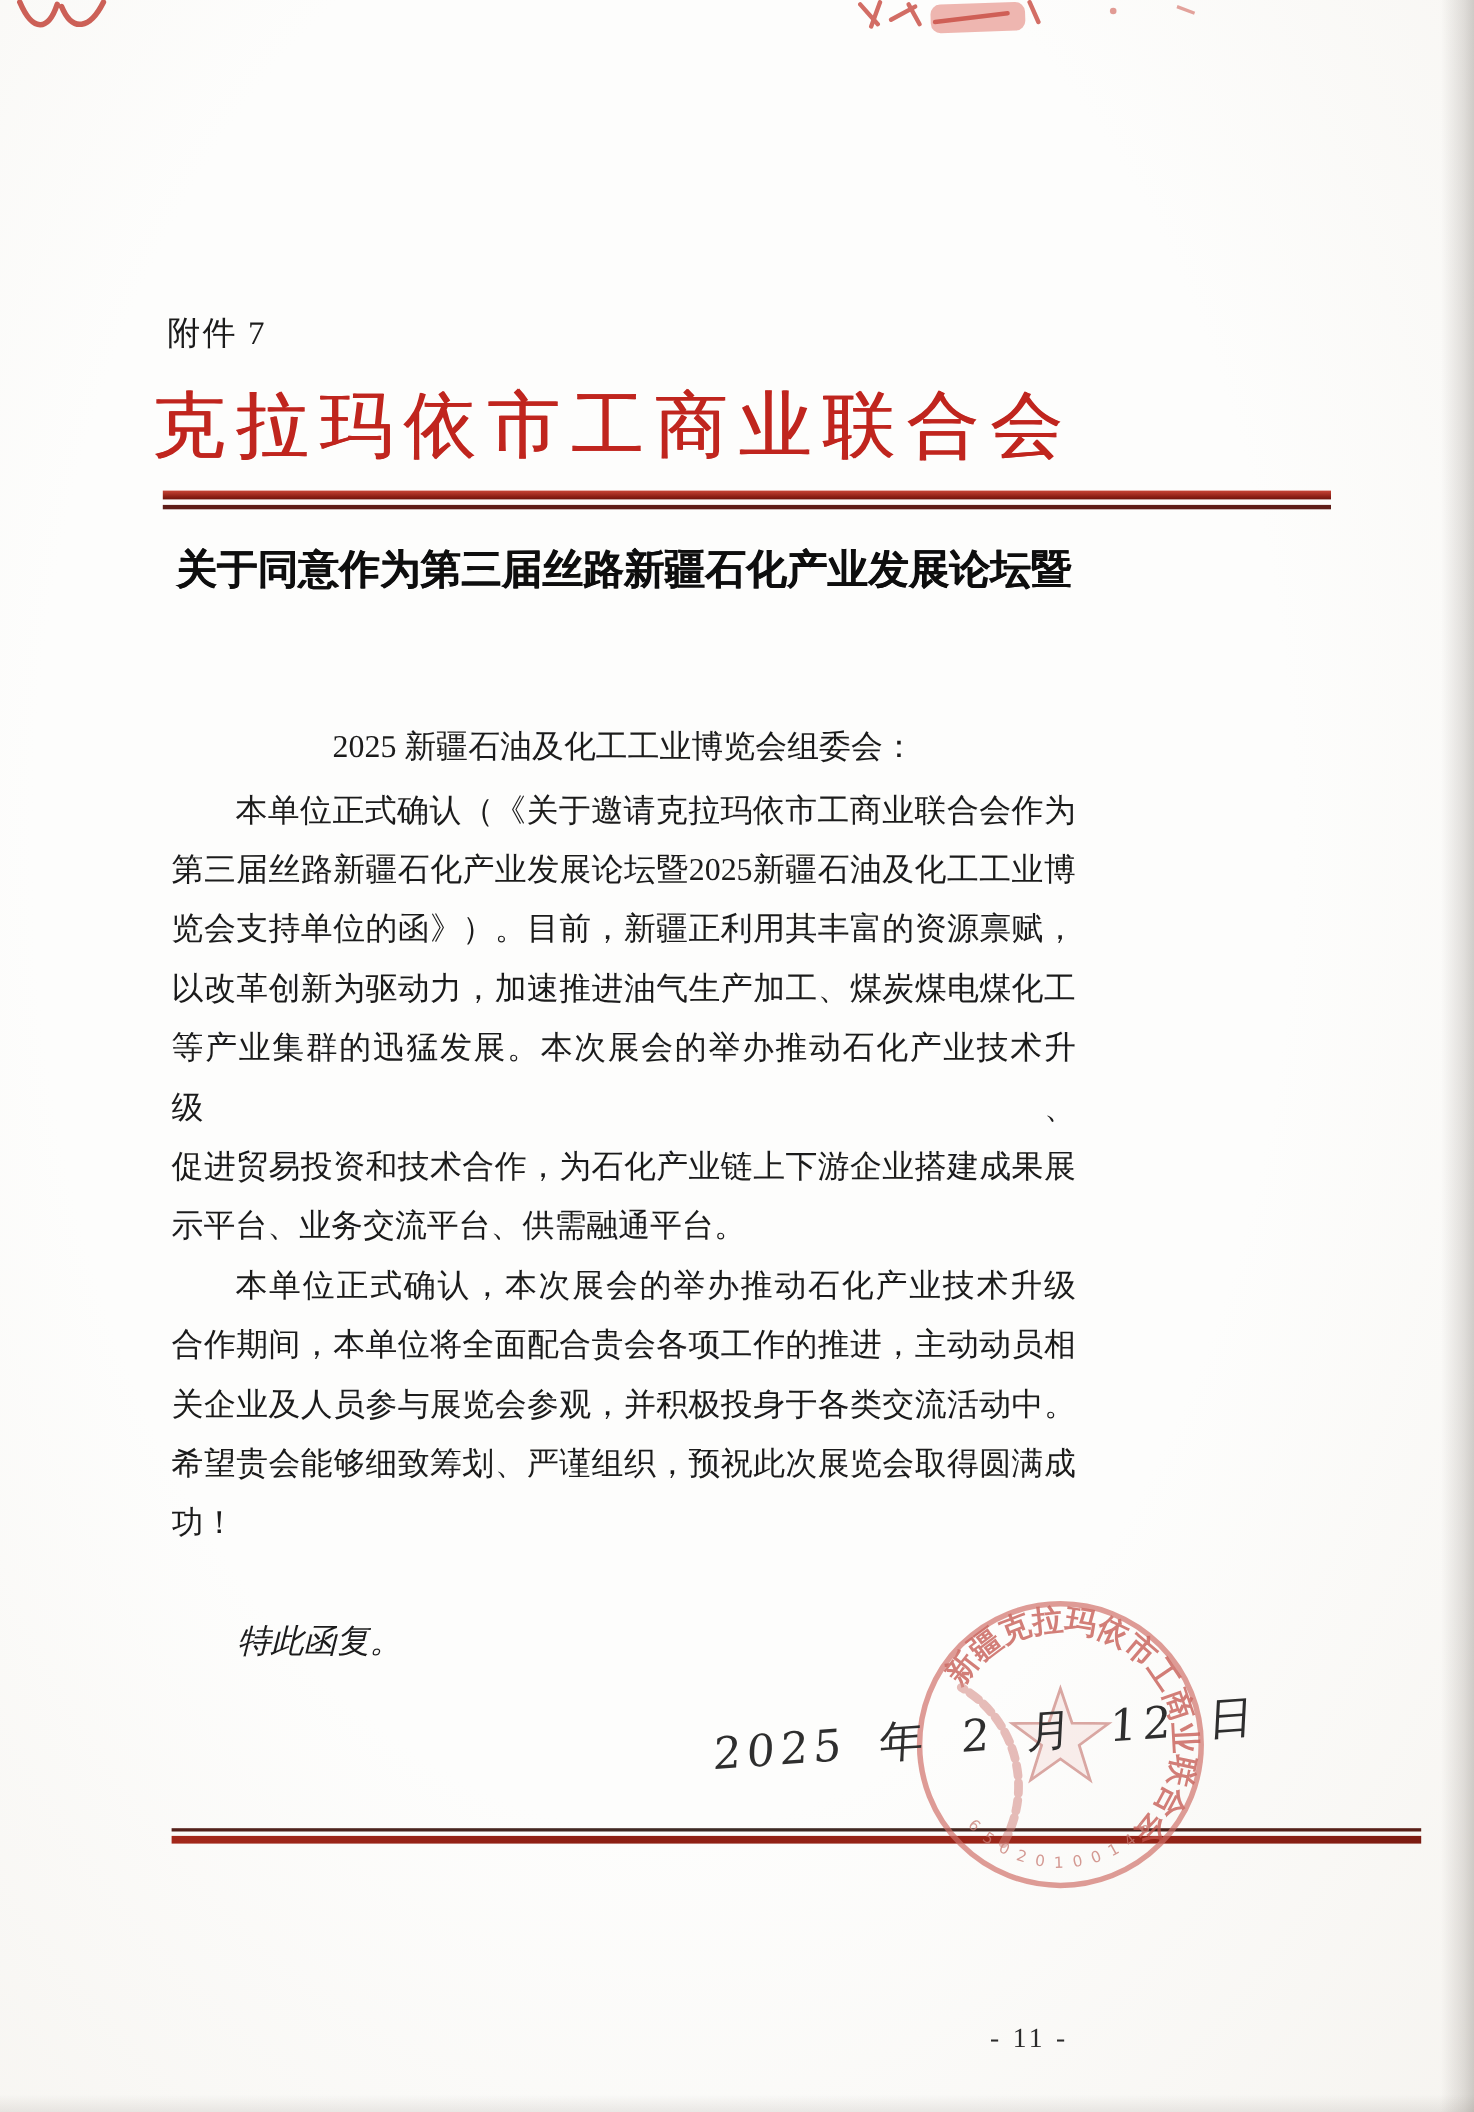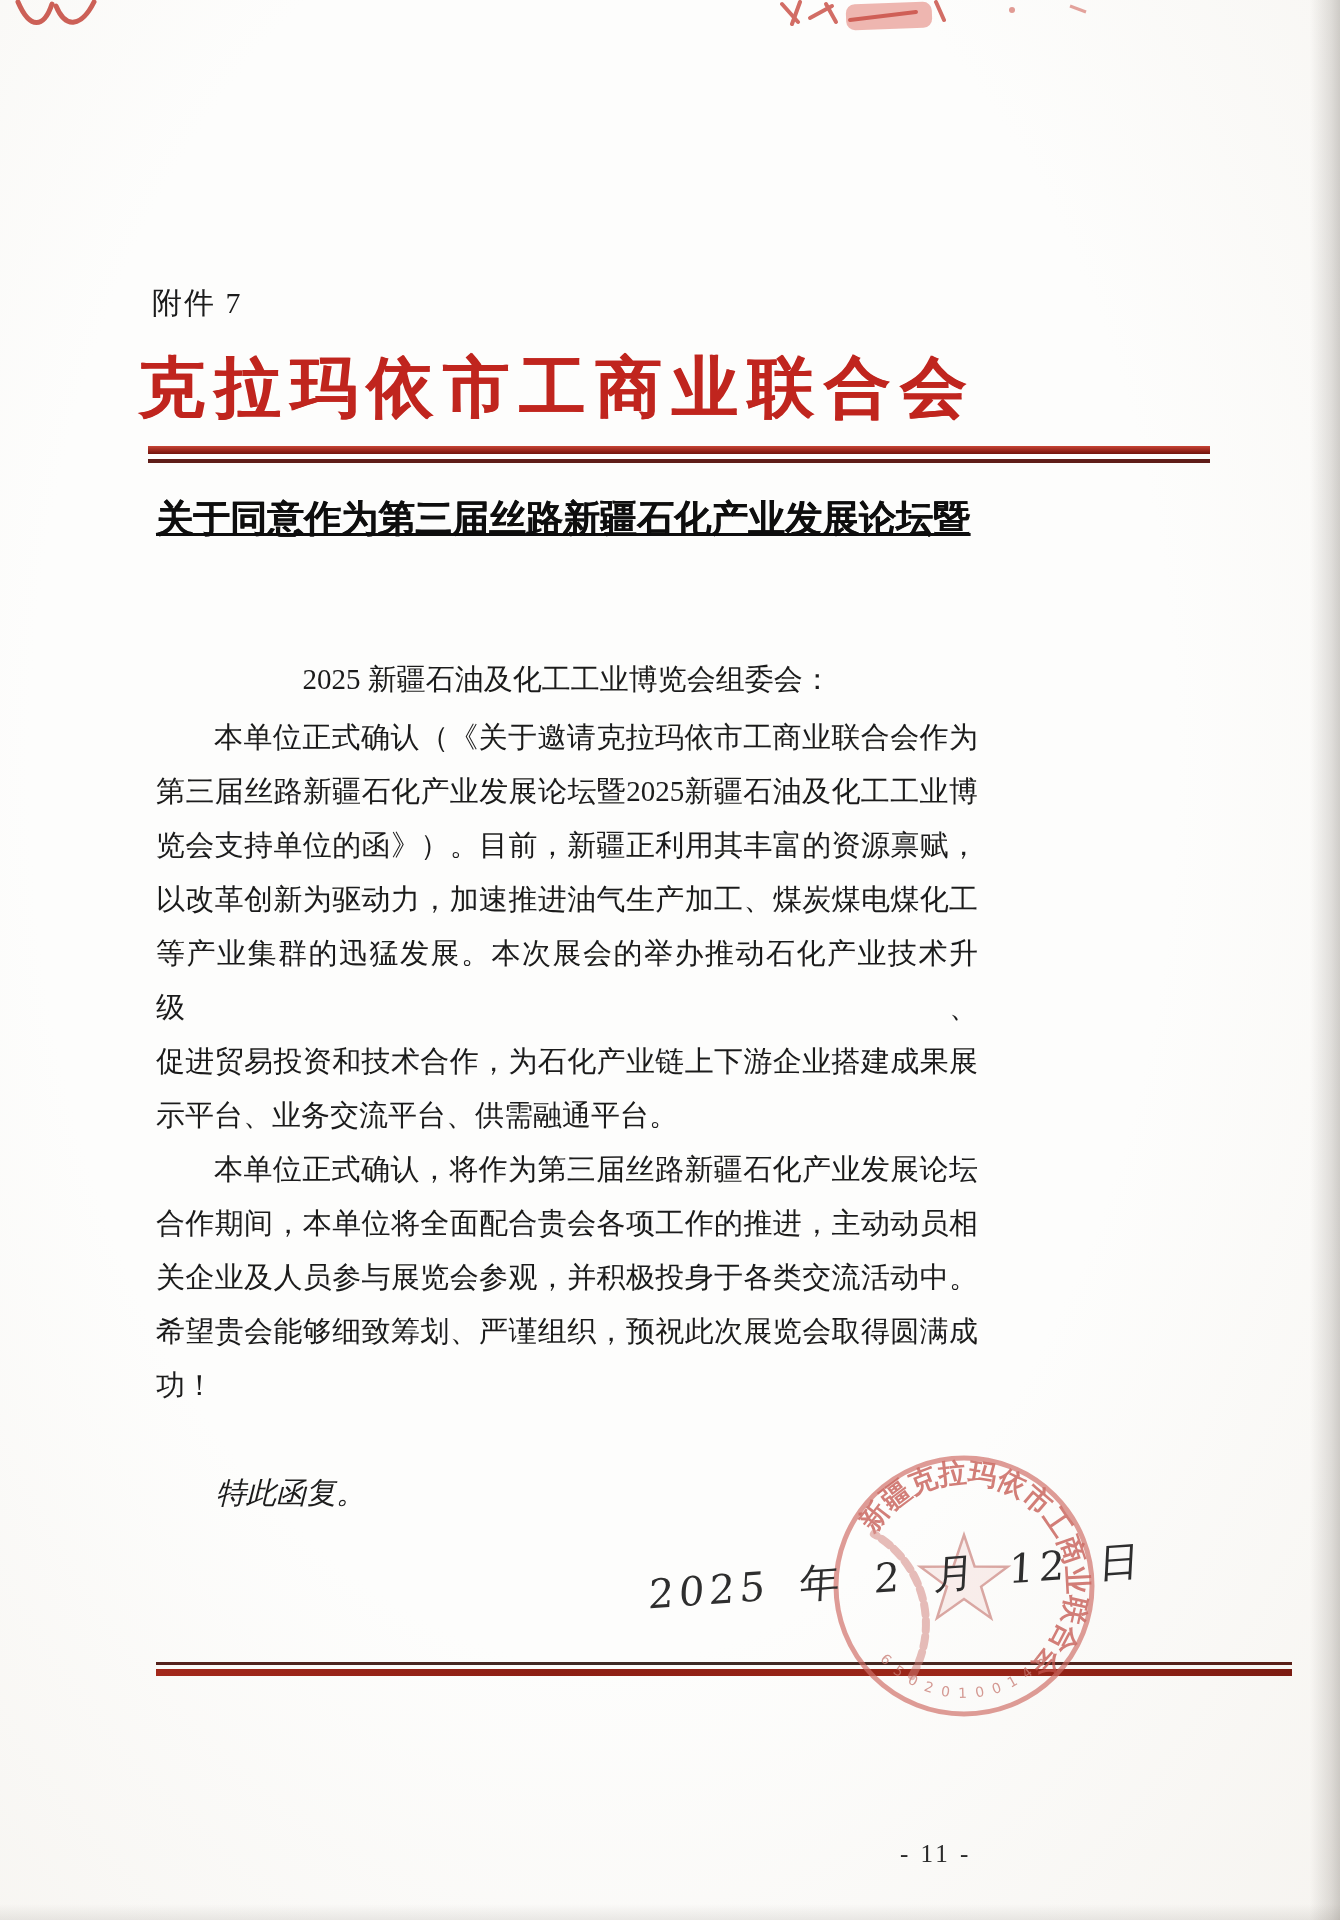"克拉玛依市工商业联合会" .org-title { font-weight: bold -> normal }
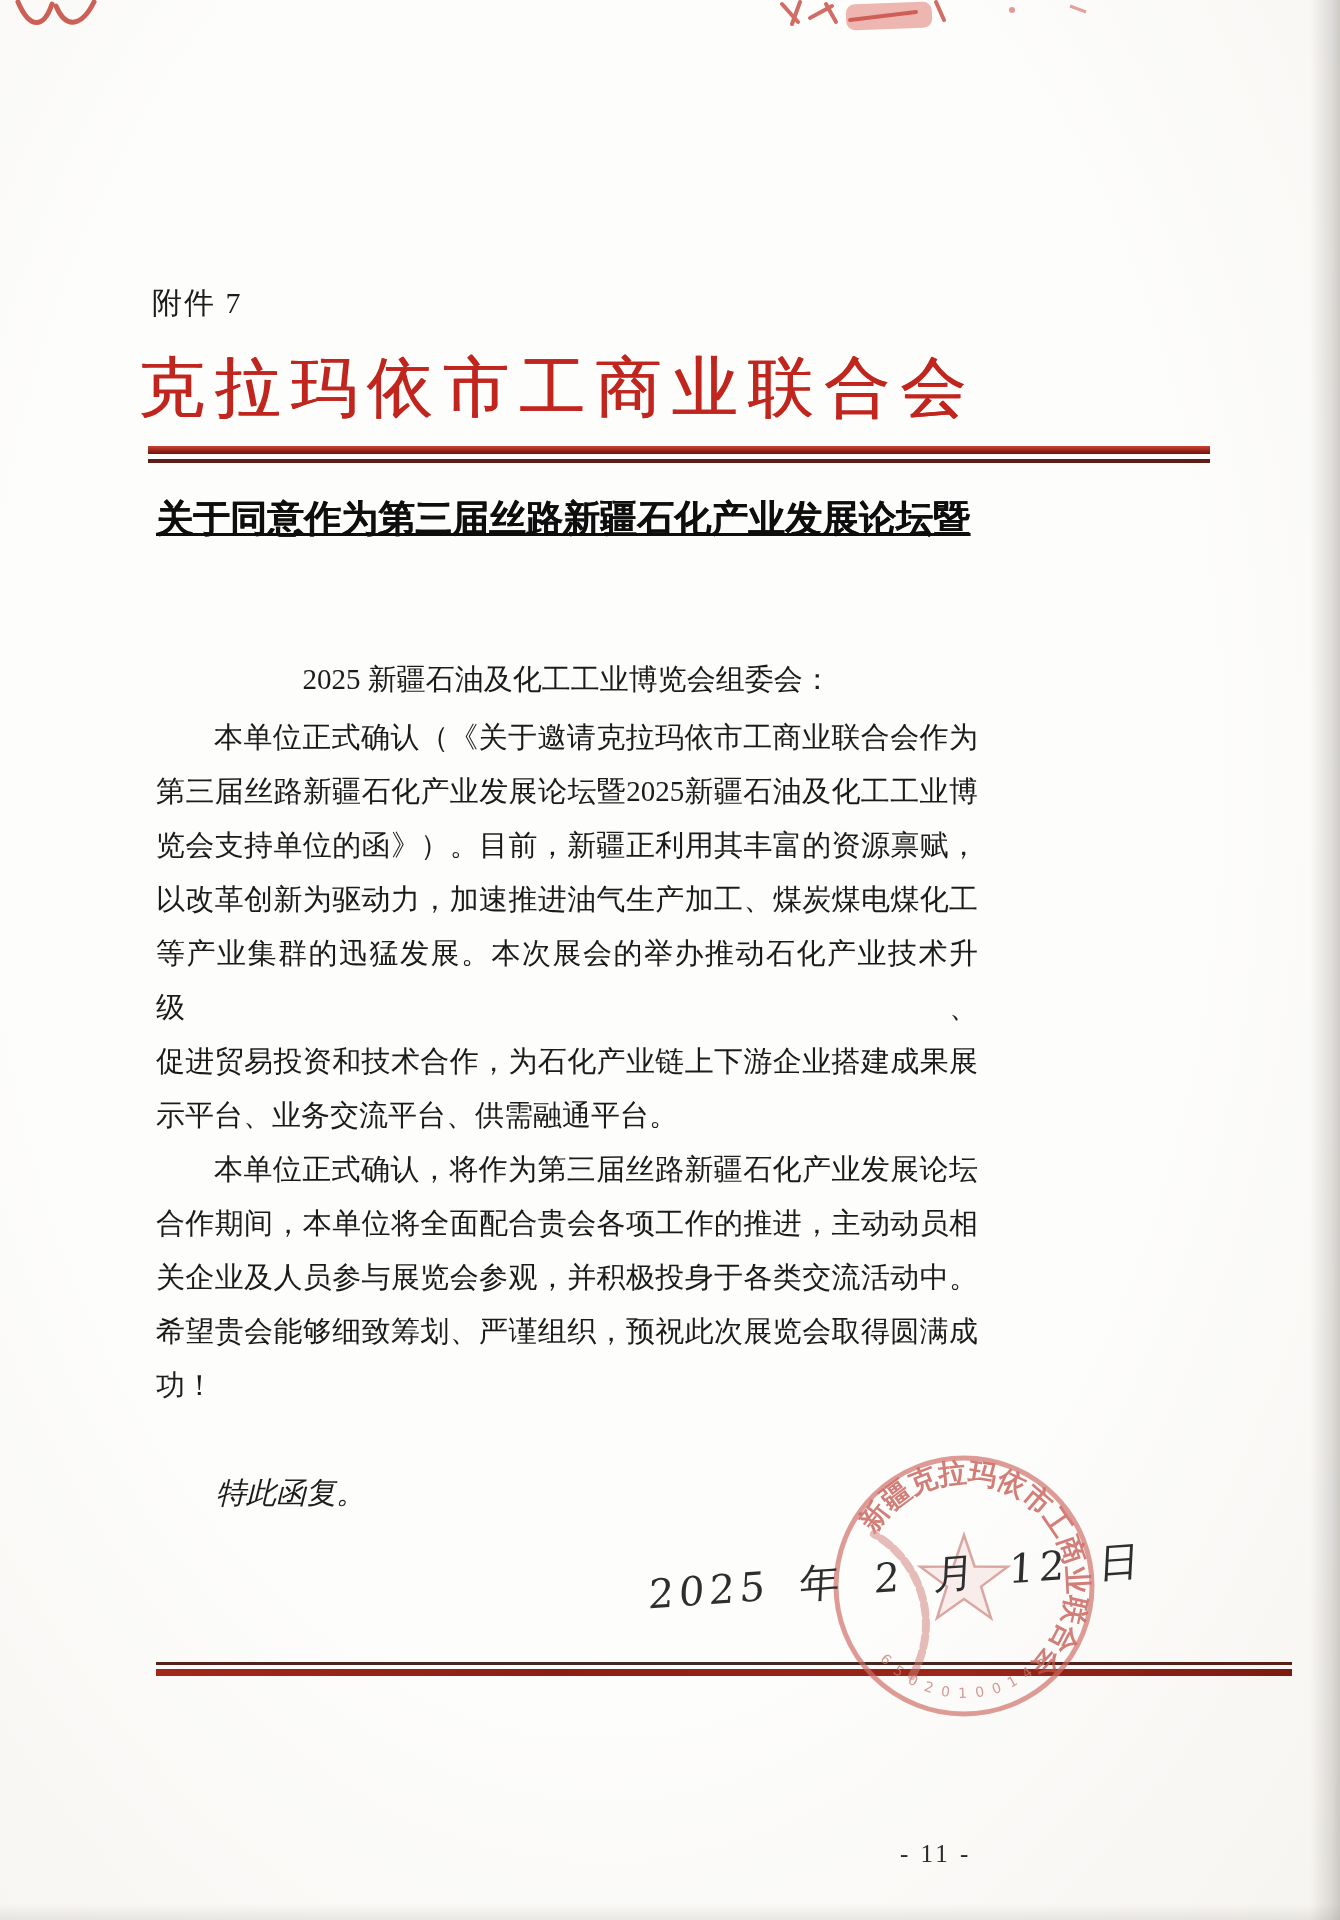"关于同意作为第三届丝路新疆石化产业发展论坛暨" .subject { text-align: none -> center; text-decoration: underline -> none }
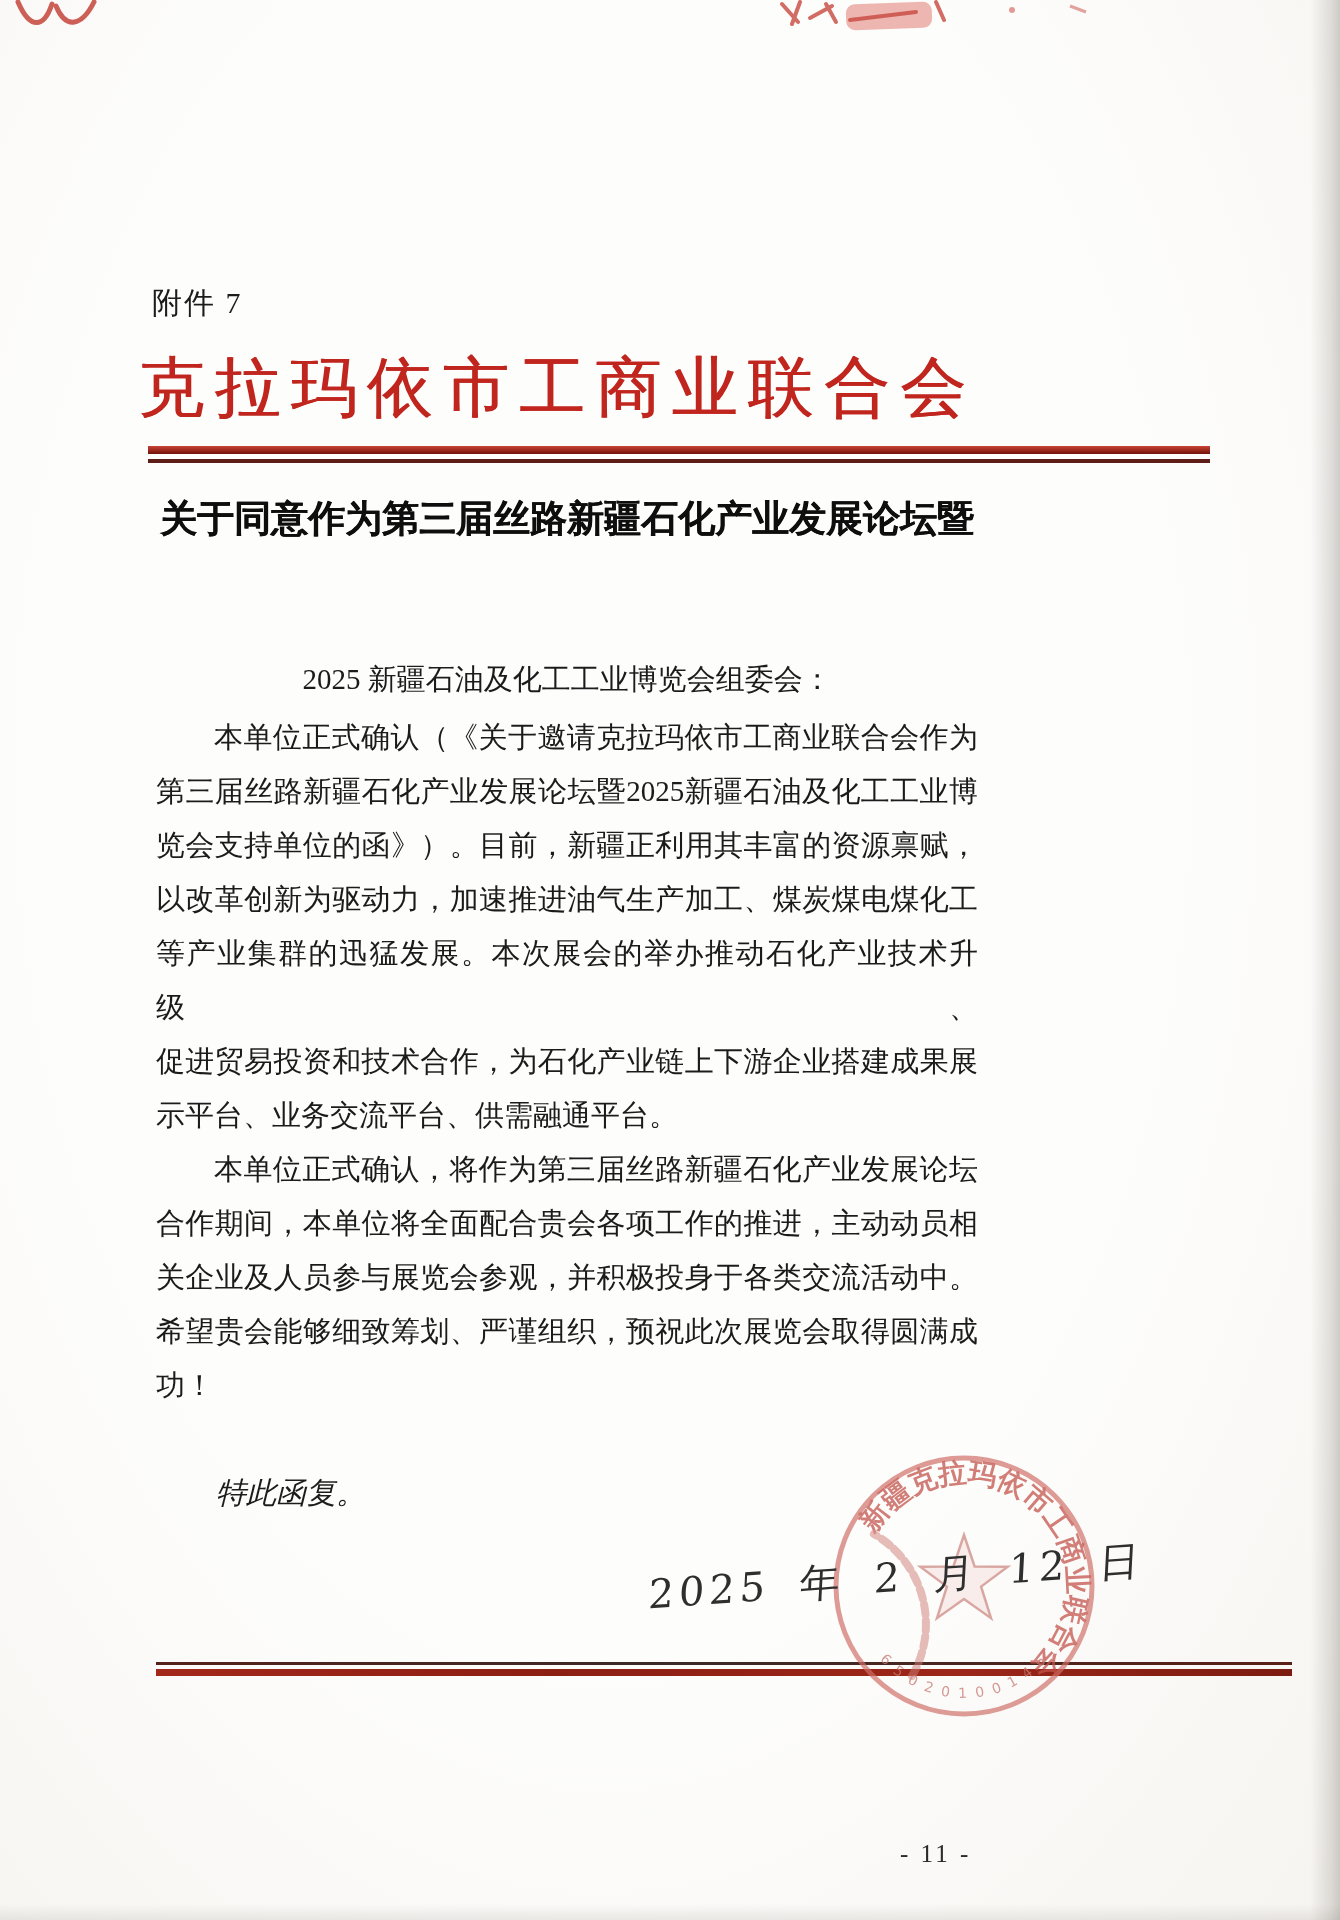"本单位正式确认，将作为第三届丝路新疆石化产业发展论坛" div.bline { text: 将作为第三届丝路新疆石化产业发展论坛 -> 本次展会的举办推动石化产业技术升级 }
